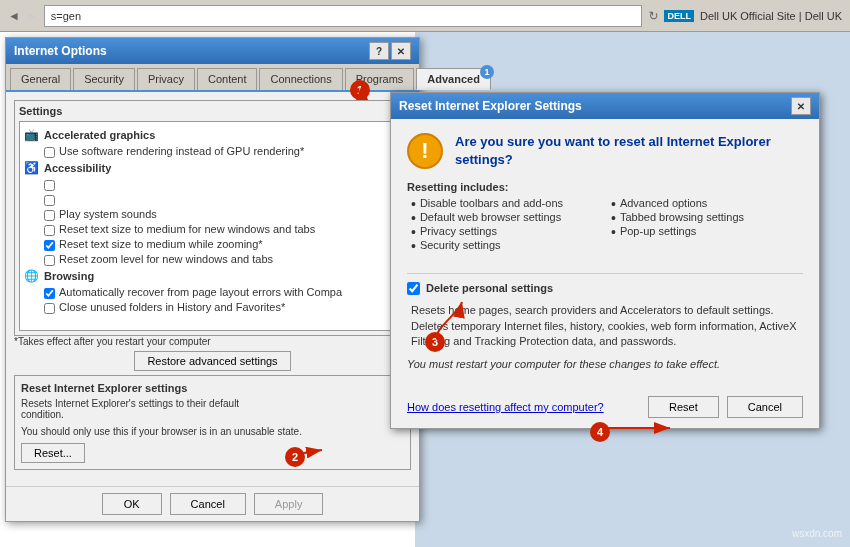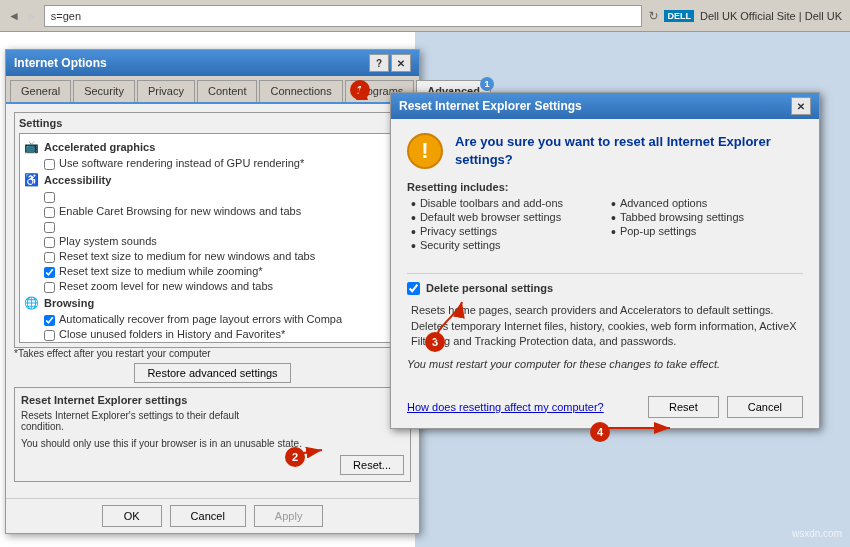"Internet Options" .dialog-internet-options { top: 17px -> 5px }
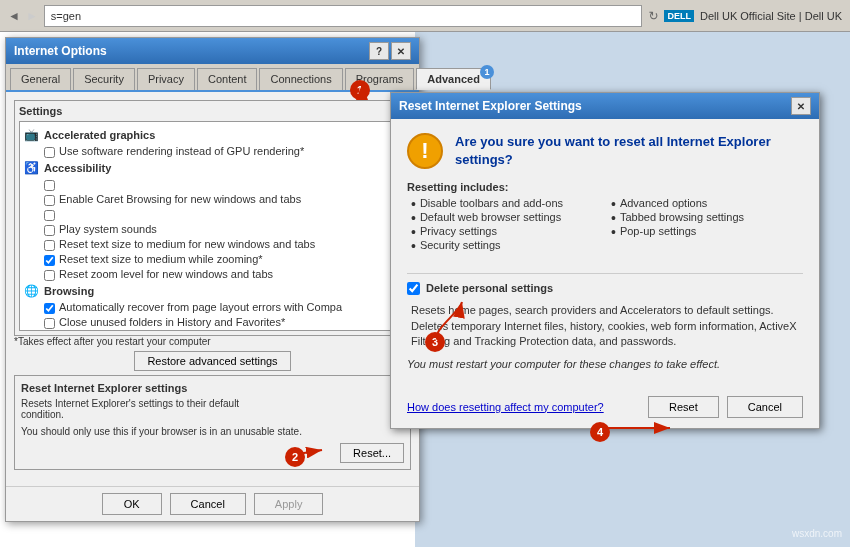"Enable Caret Browsing for new" div.settings-item { html: <div> <input> <label>Enable Caret Browsing for new windows and tabs</label> </div> -> none }
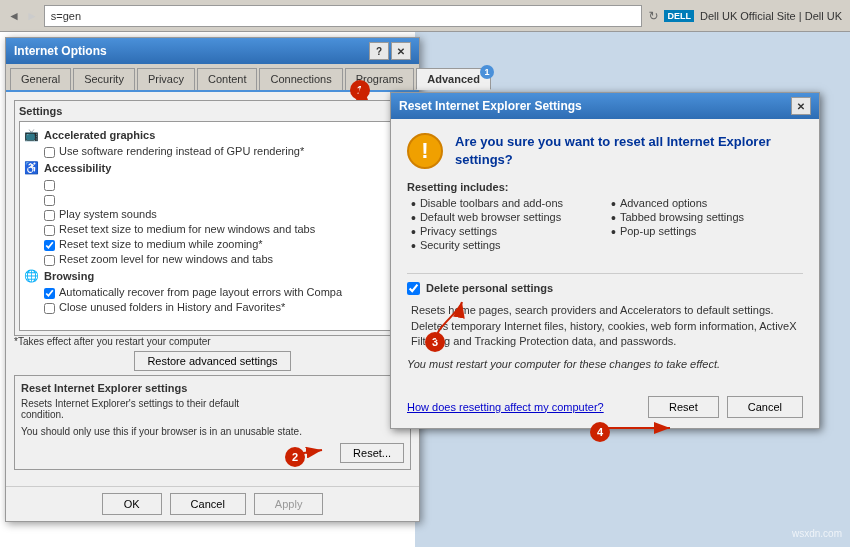"Reset..." .reset-btn-row { justify-content: flex-end -> flex-start }
